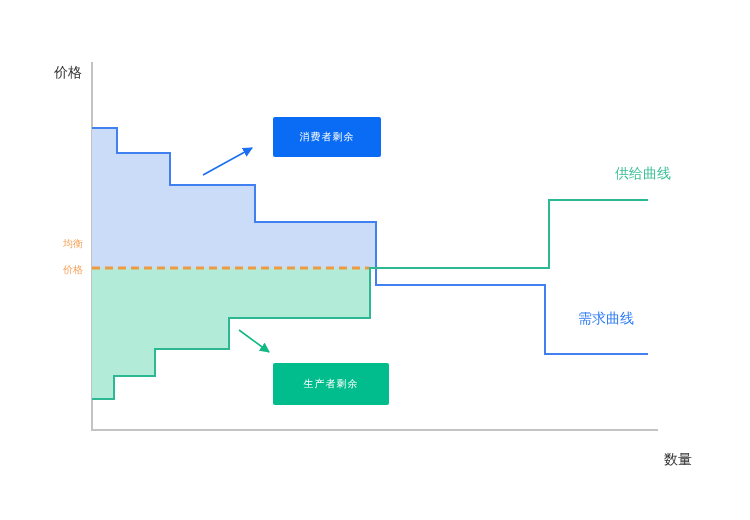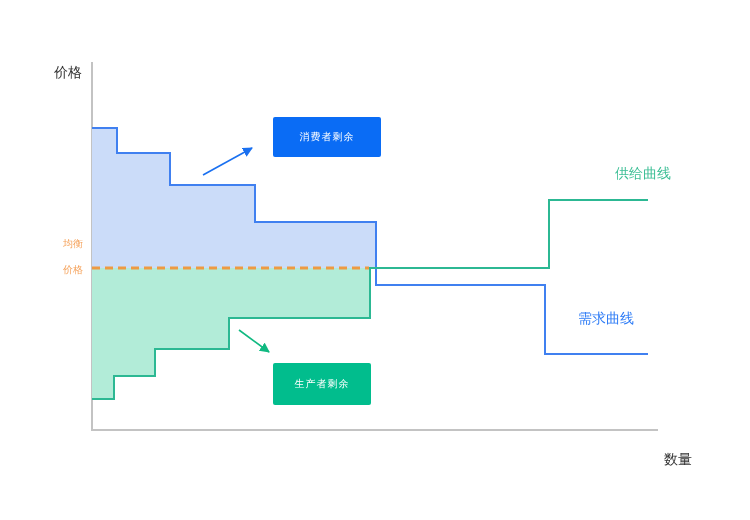"生产者剩余" .producer-badge { width: 98px -> 116px }
